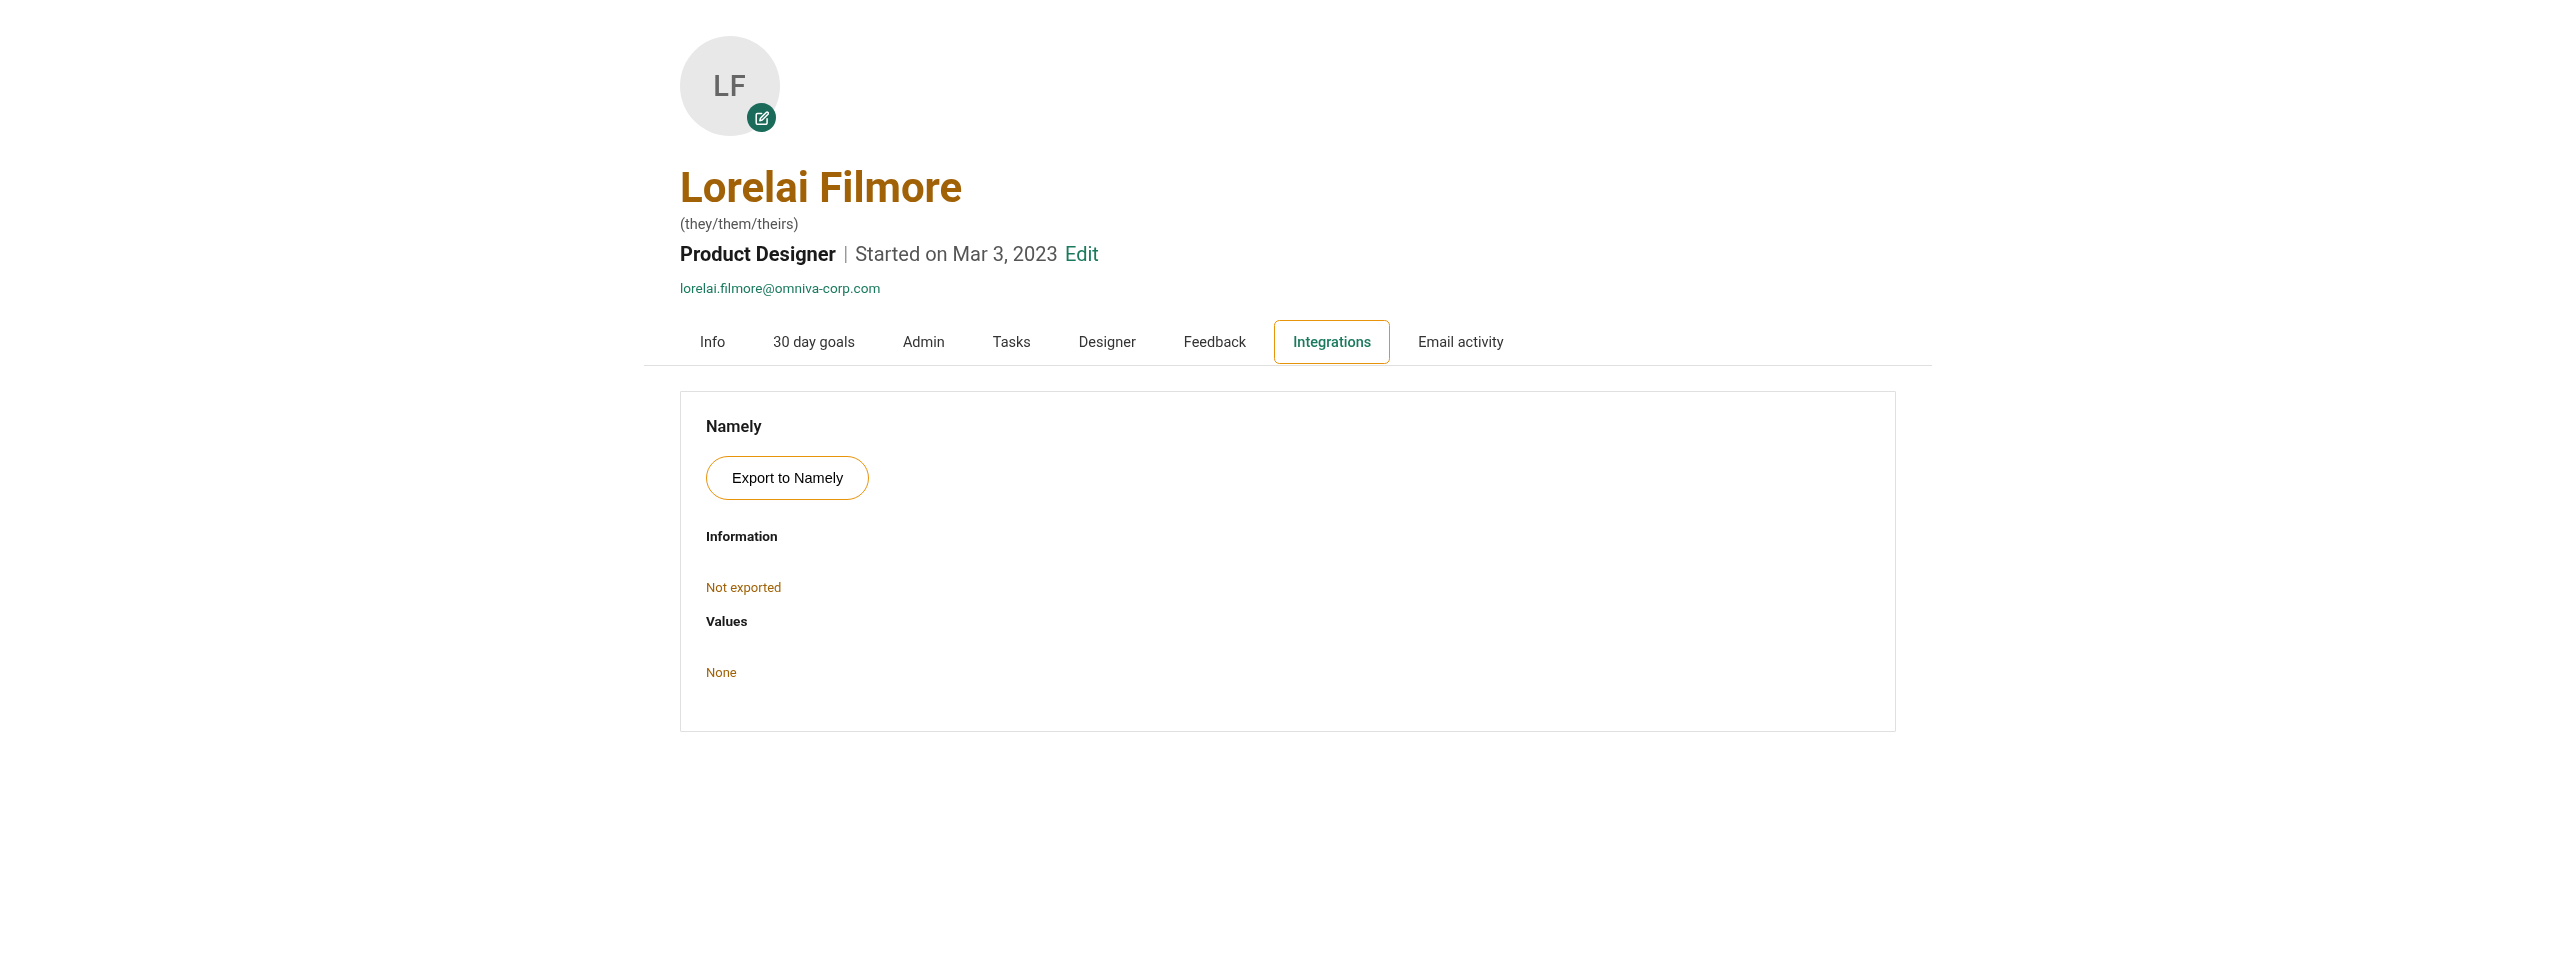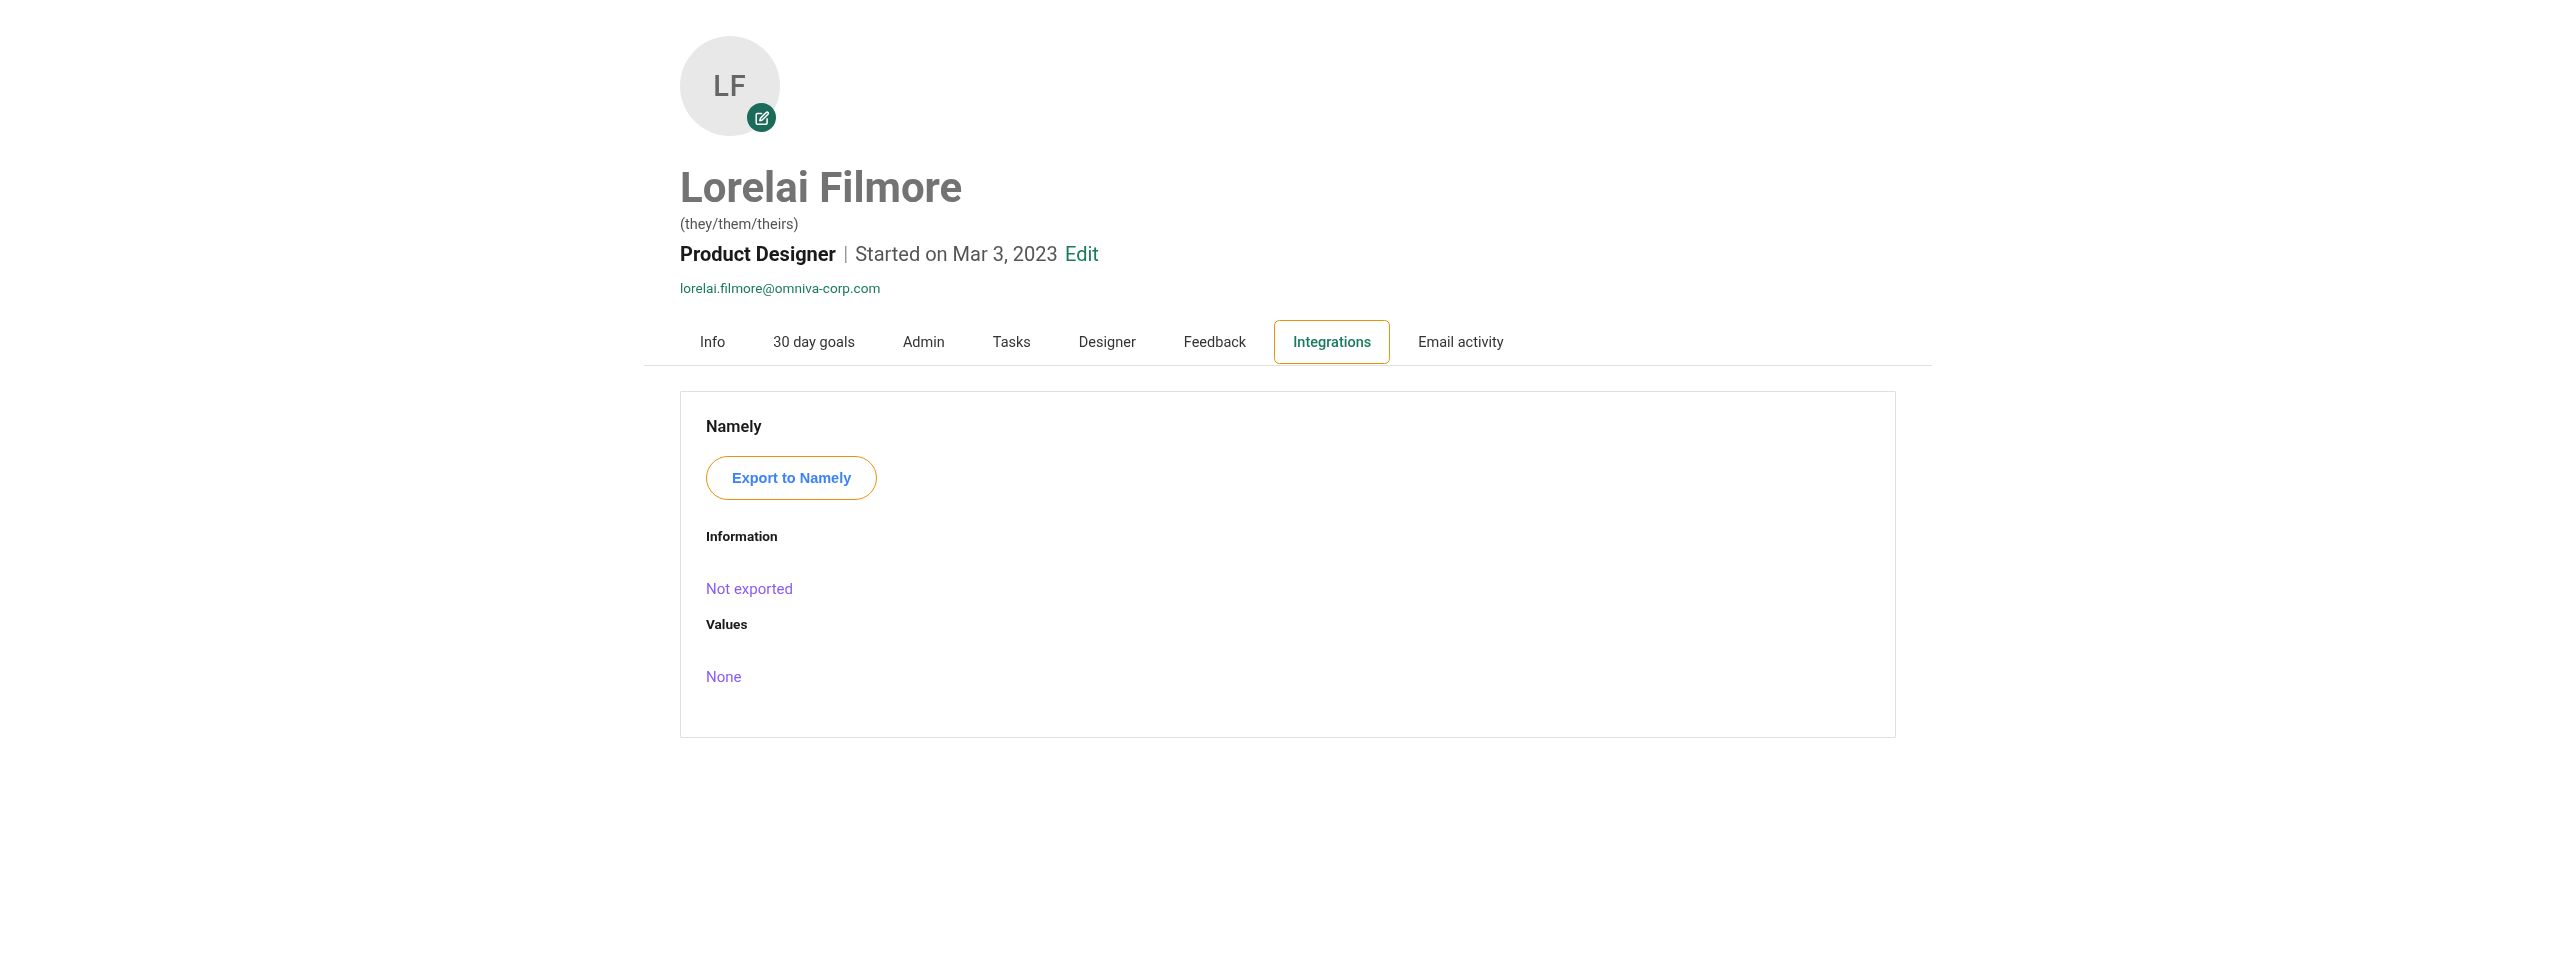"Lorelai Filmore" .profile-name { color: #737373 -> #a16207 }
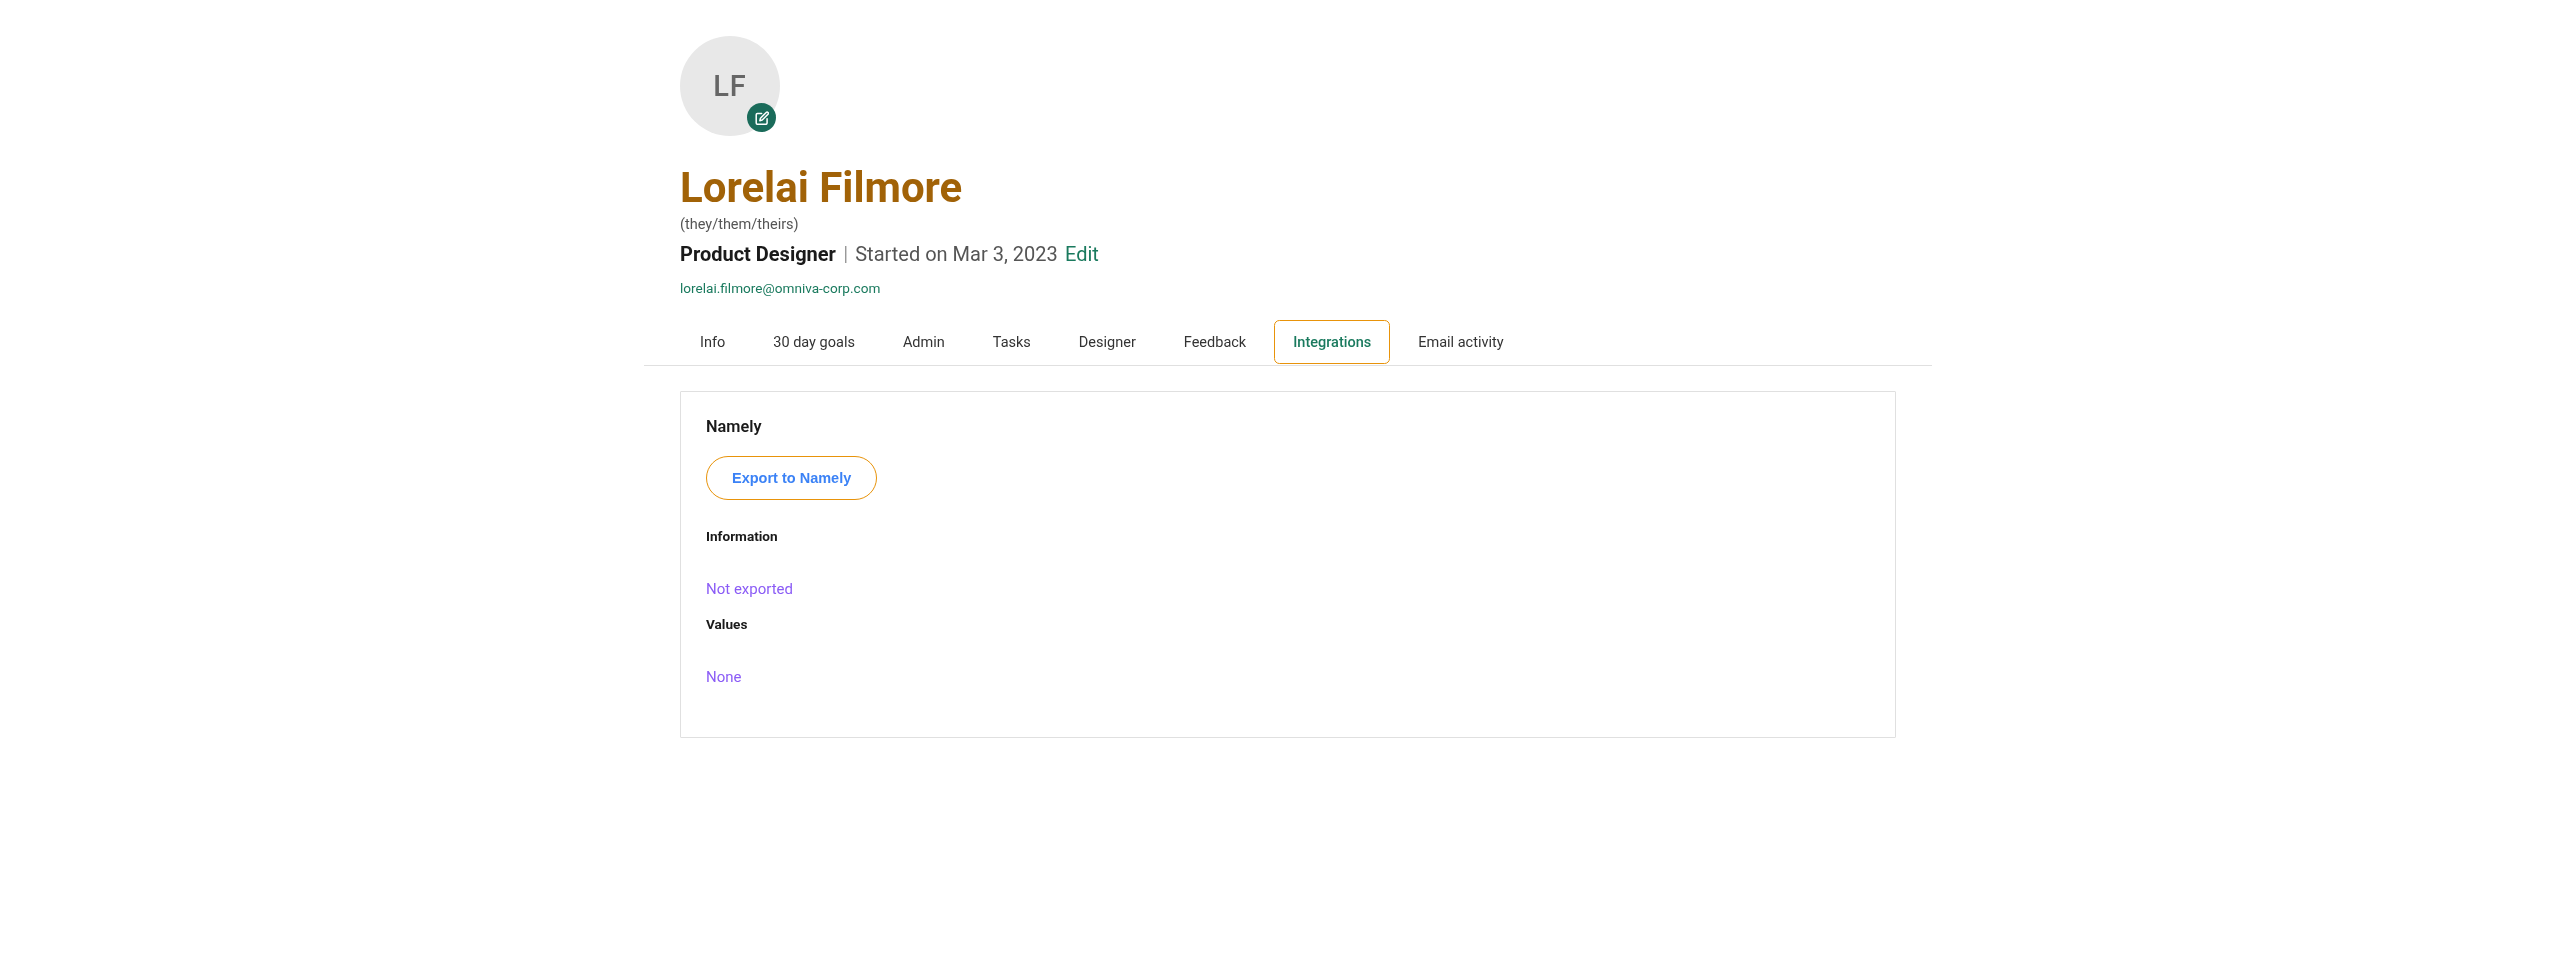"Export to Namely" .export-button { color: #3b82f6 -> #000000; font-weight: 700 -> 400 }
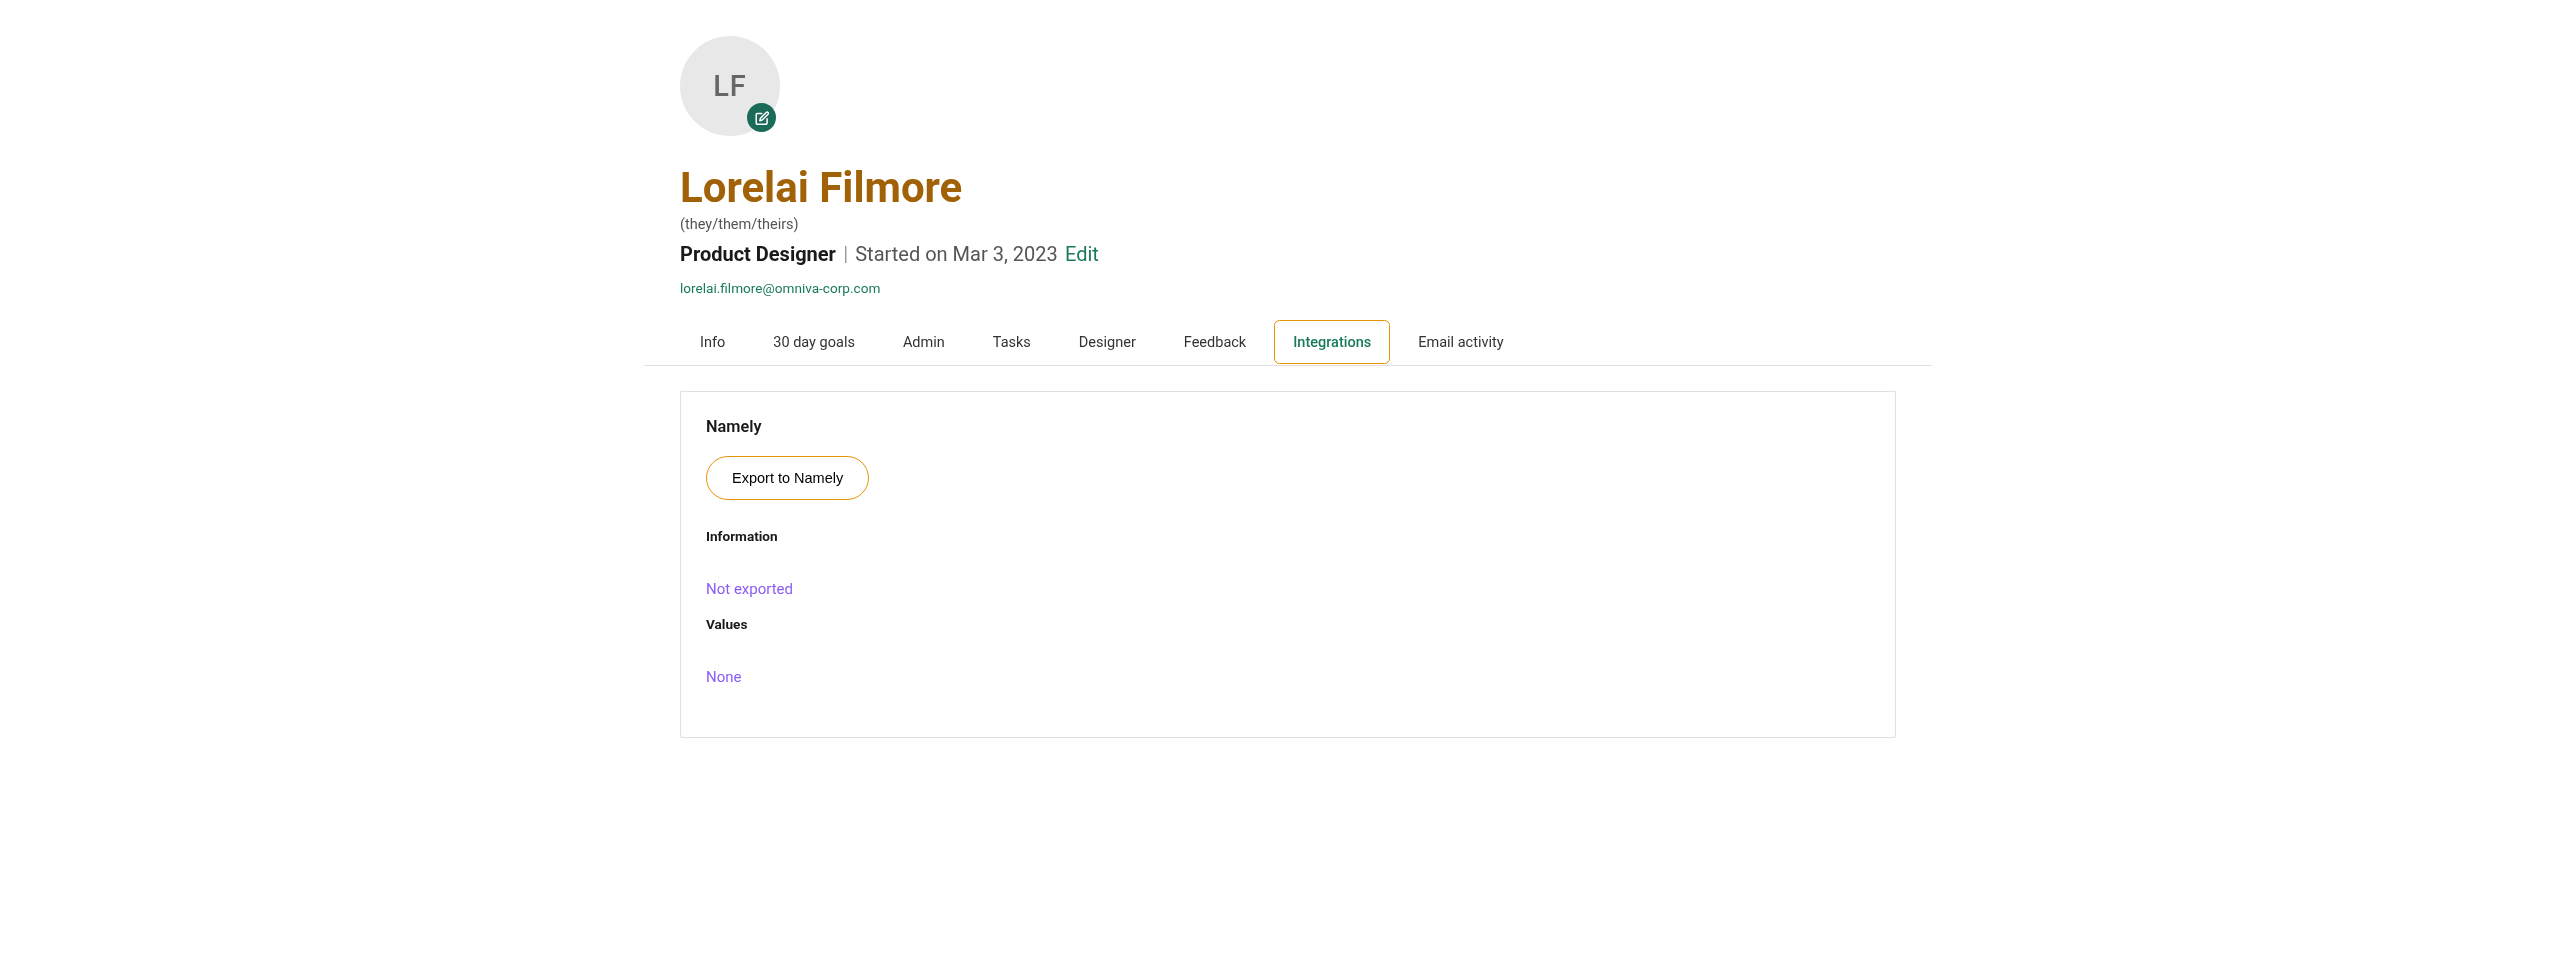"Not exported" .info-value { color: #8b5cf6 -> #a16207; font-size: 15px -> 13px }
